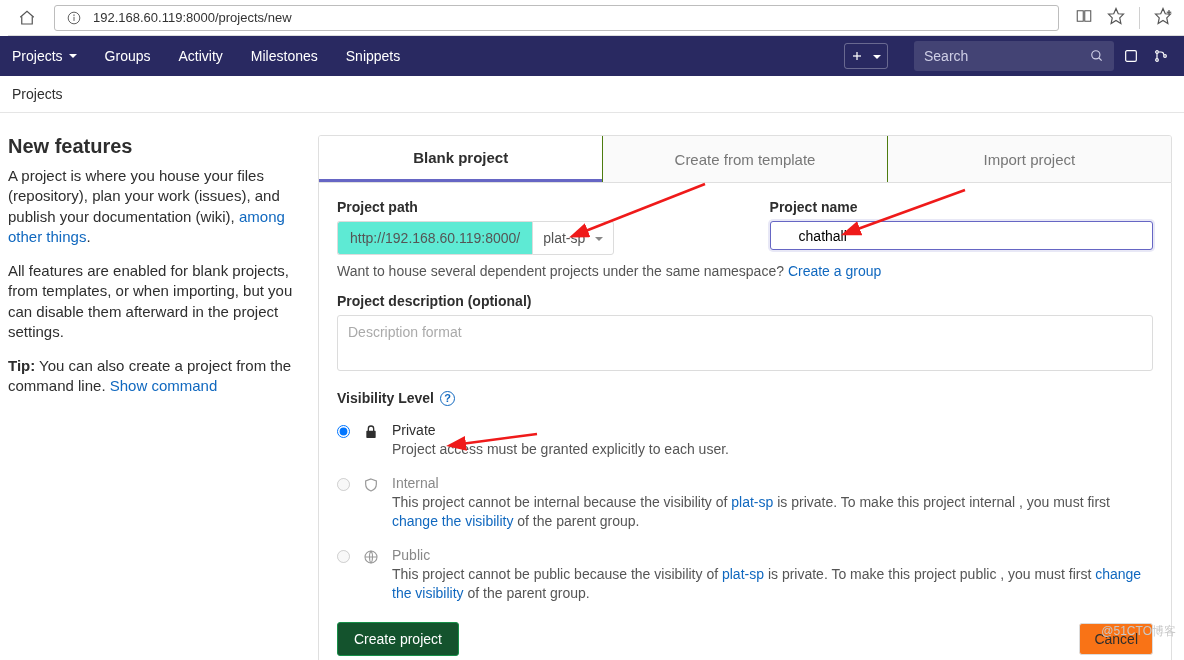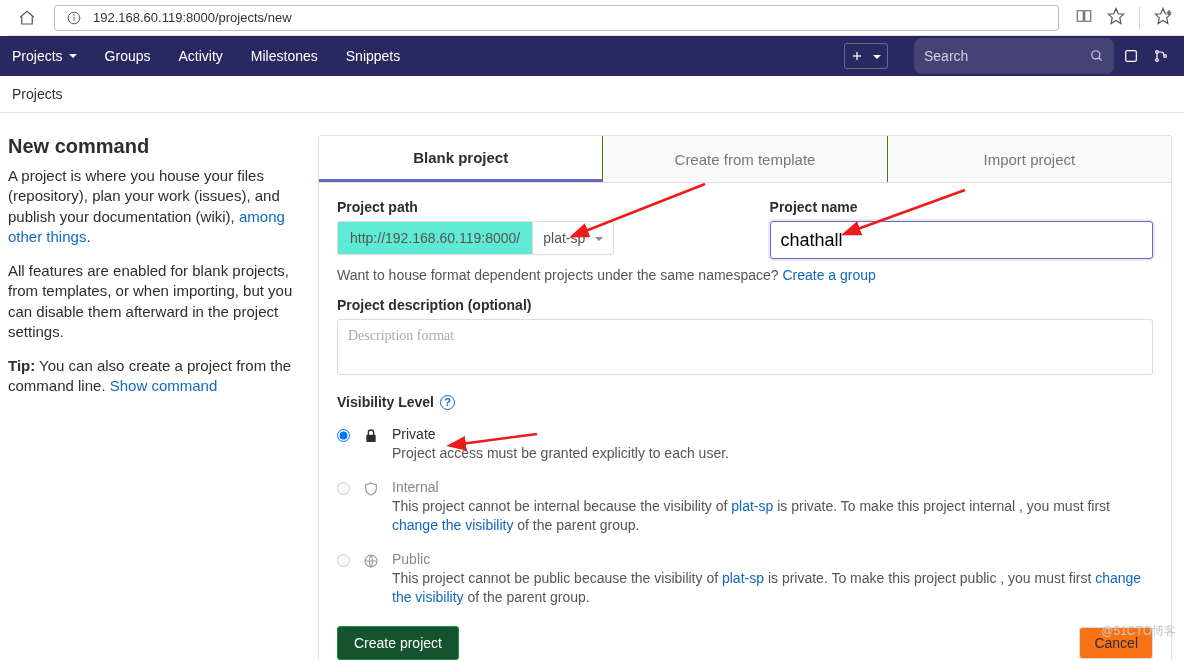"Search" .topnav .search-box { border-radius: 8px -> 3px; height: 36px -> 30px }
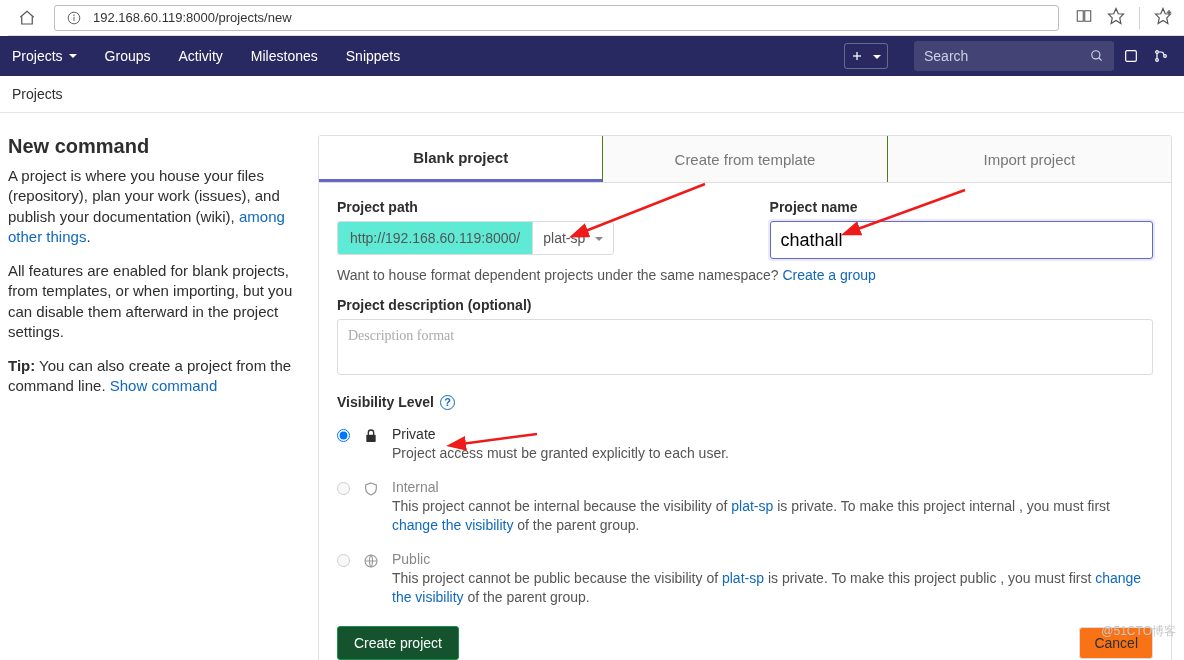"New command" h1 { text: command -> features }
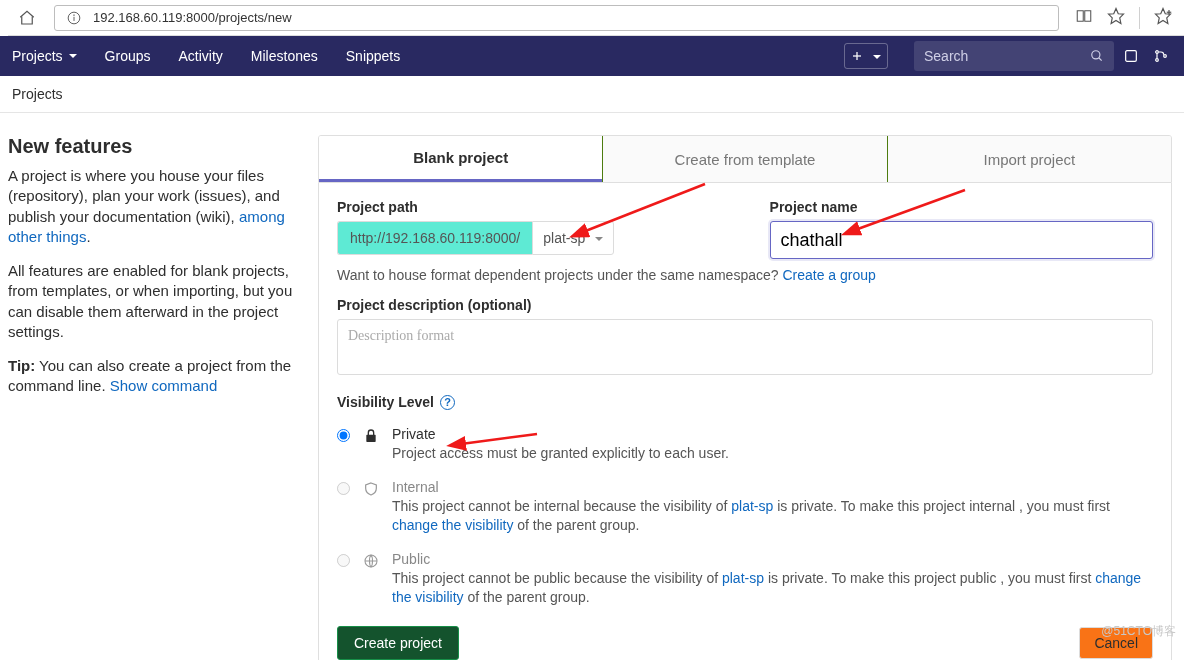"chathall" .name-input { font-size: 18px -> 14px; height: 38px -> 29px; padding: 0 10px -> 0 28px }
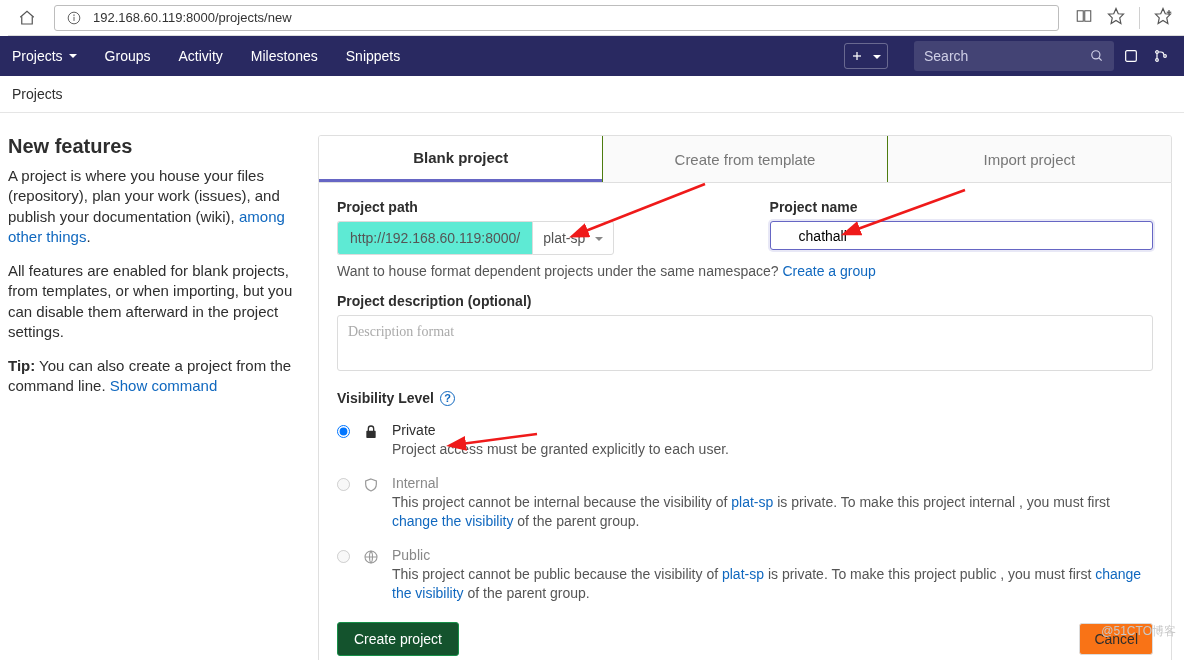"Want to house format dependent" span { text: format -> several }
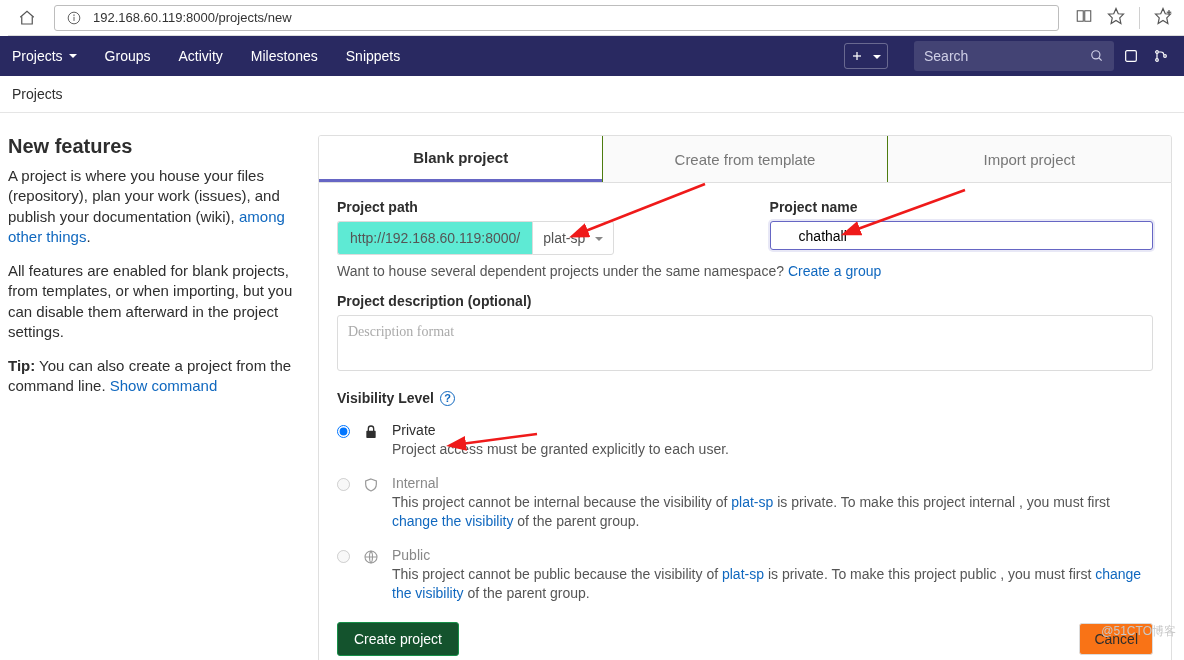"Description format" .desc-ta { font-family: Liberation Serif, serif -> Liberation Sans, sans-serif }
